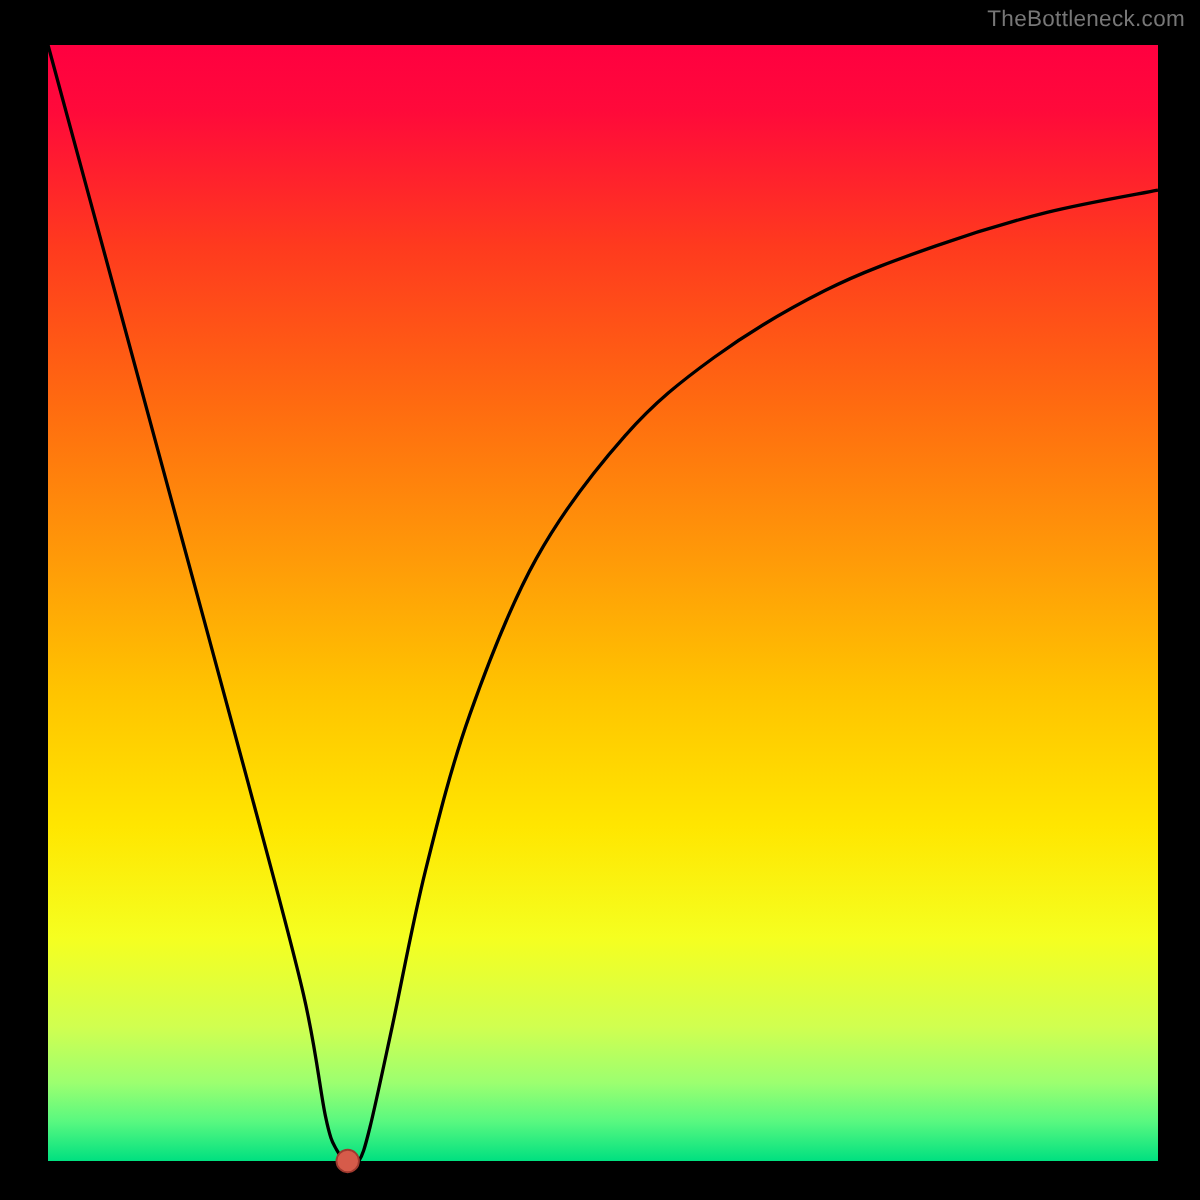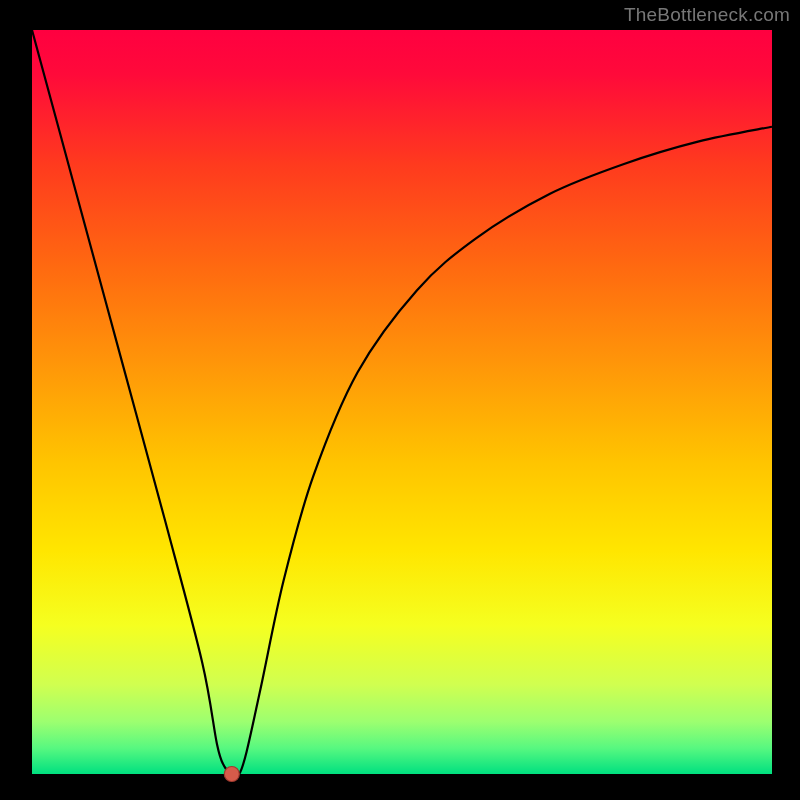"TheBottleneck.com" .watermark { font-size: 19px -> 15px }
